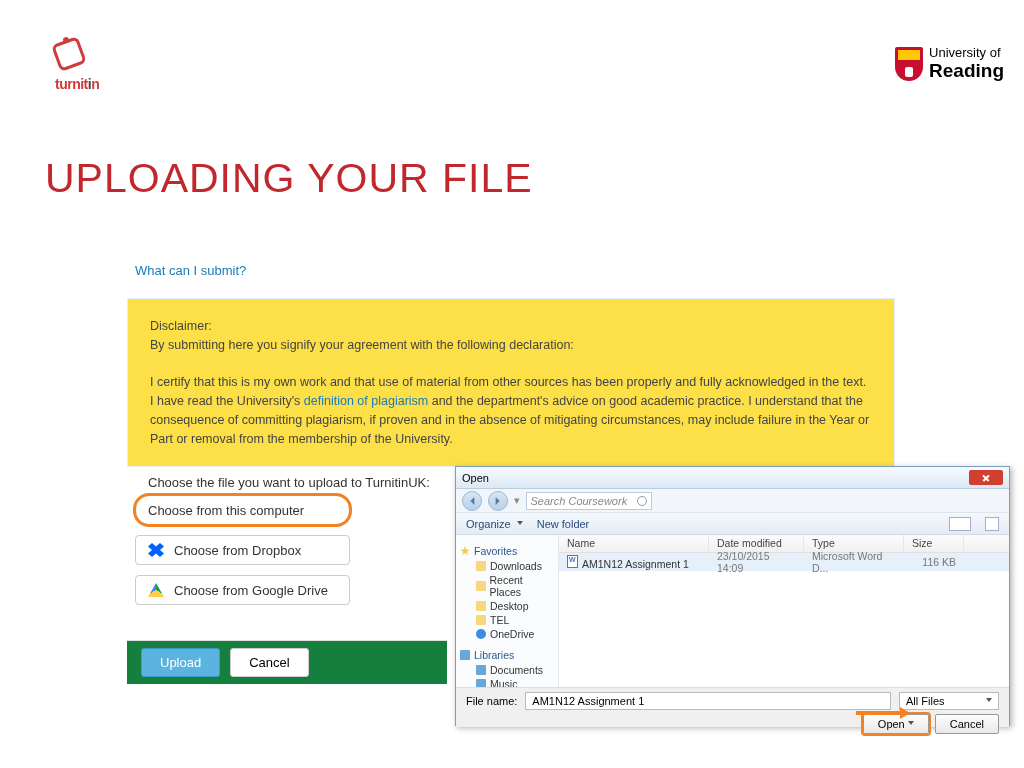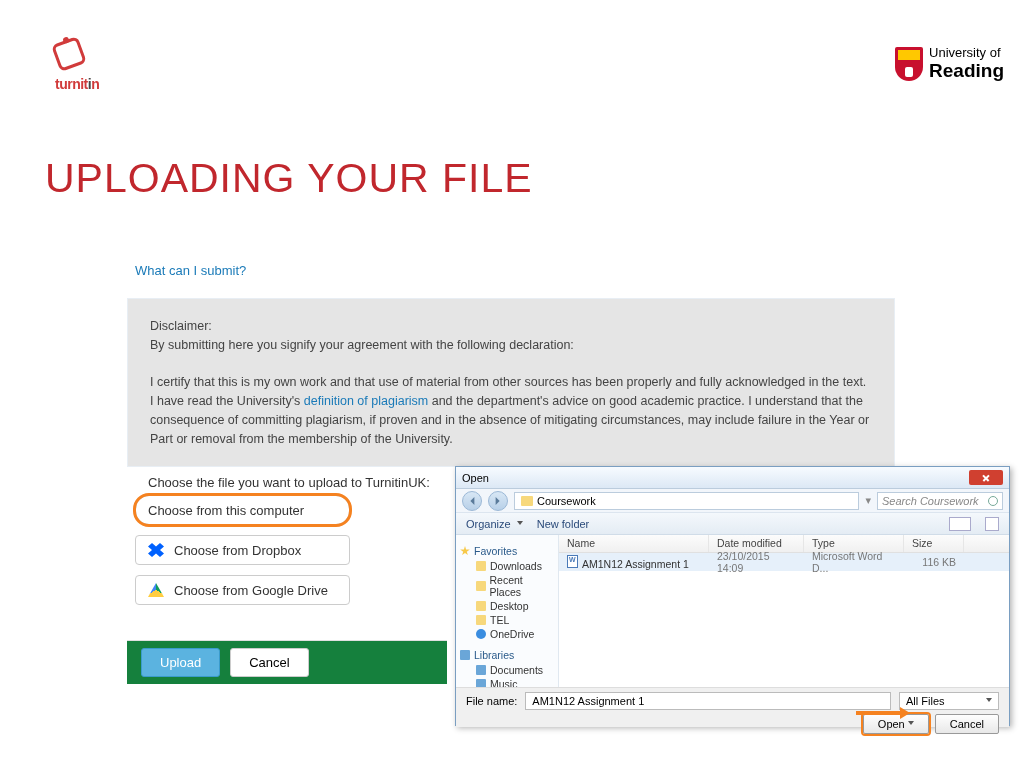"Disclaimer:" .disclaimer-box { background: #e5e5e5 -> #fde047 }
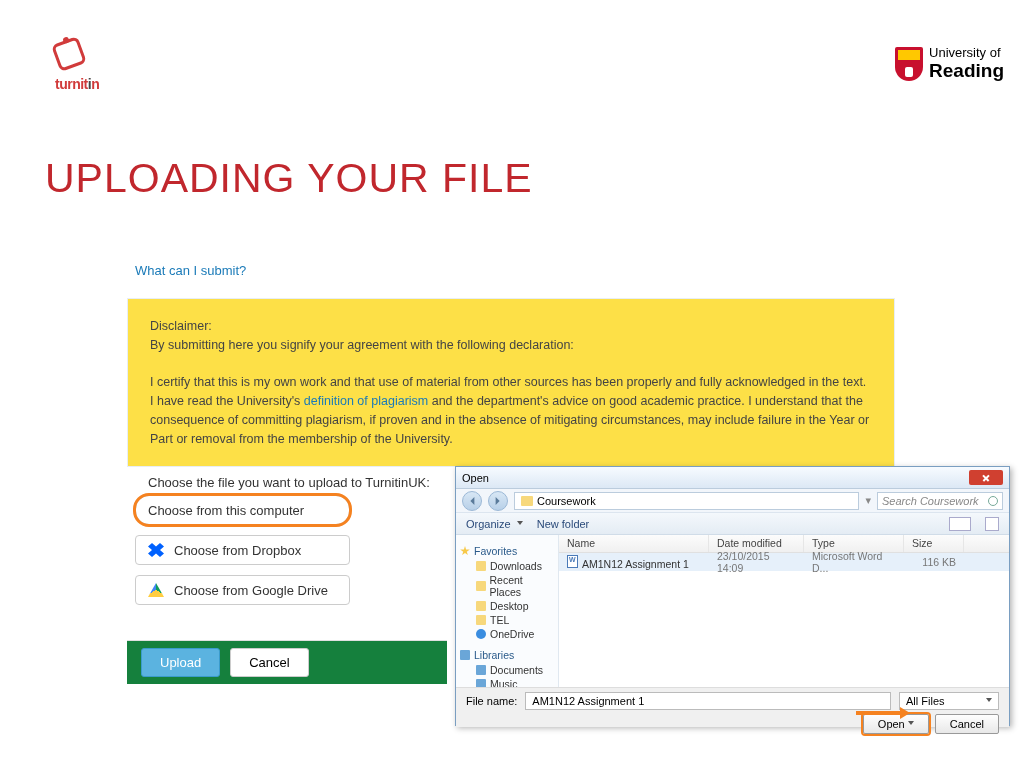"Coursework" div.breadcrumb { html: <div> <span></span> <span>Coursework</span> </div> -> none }
